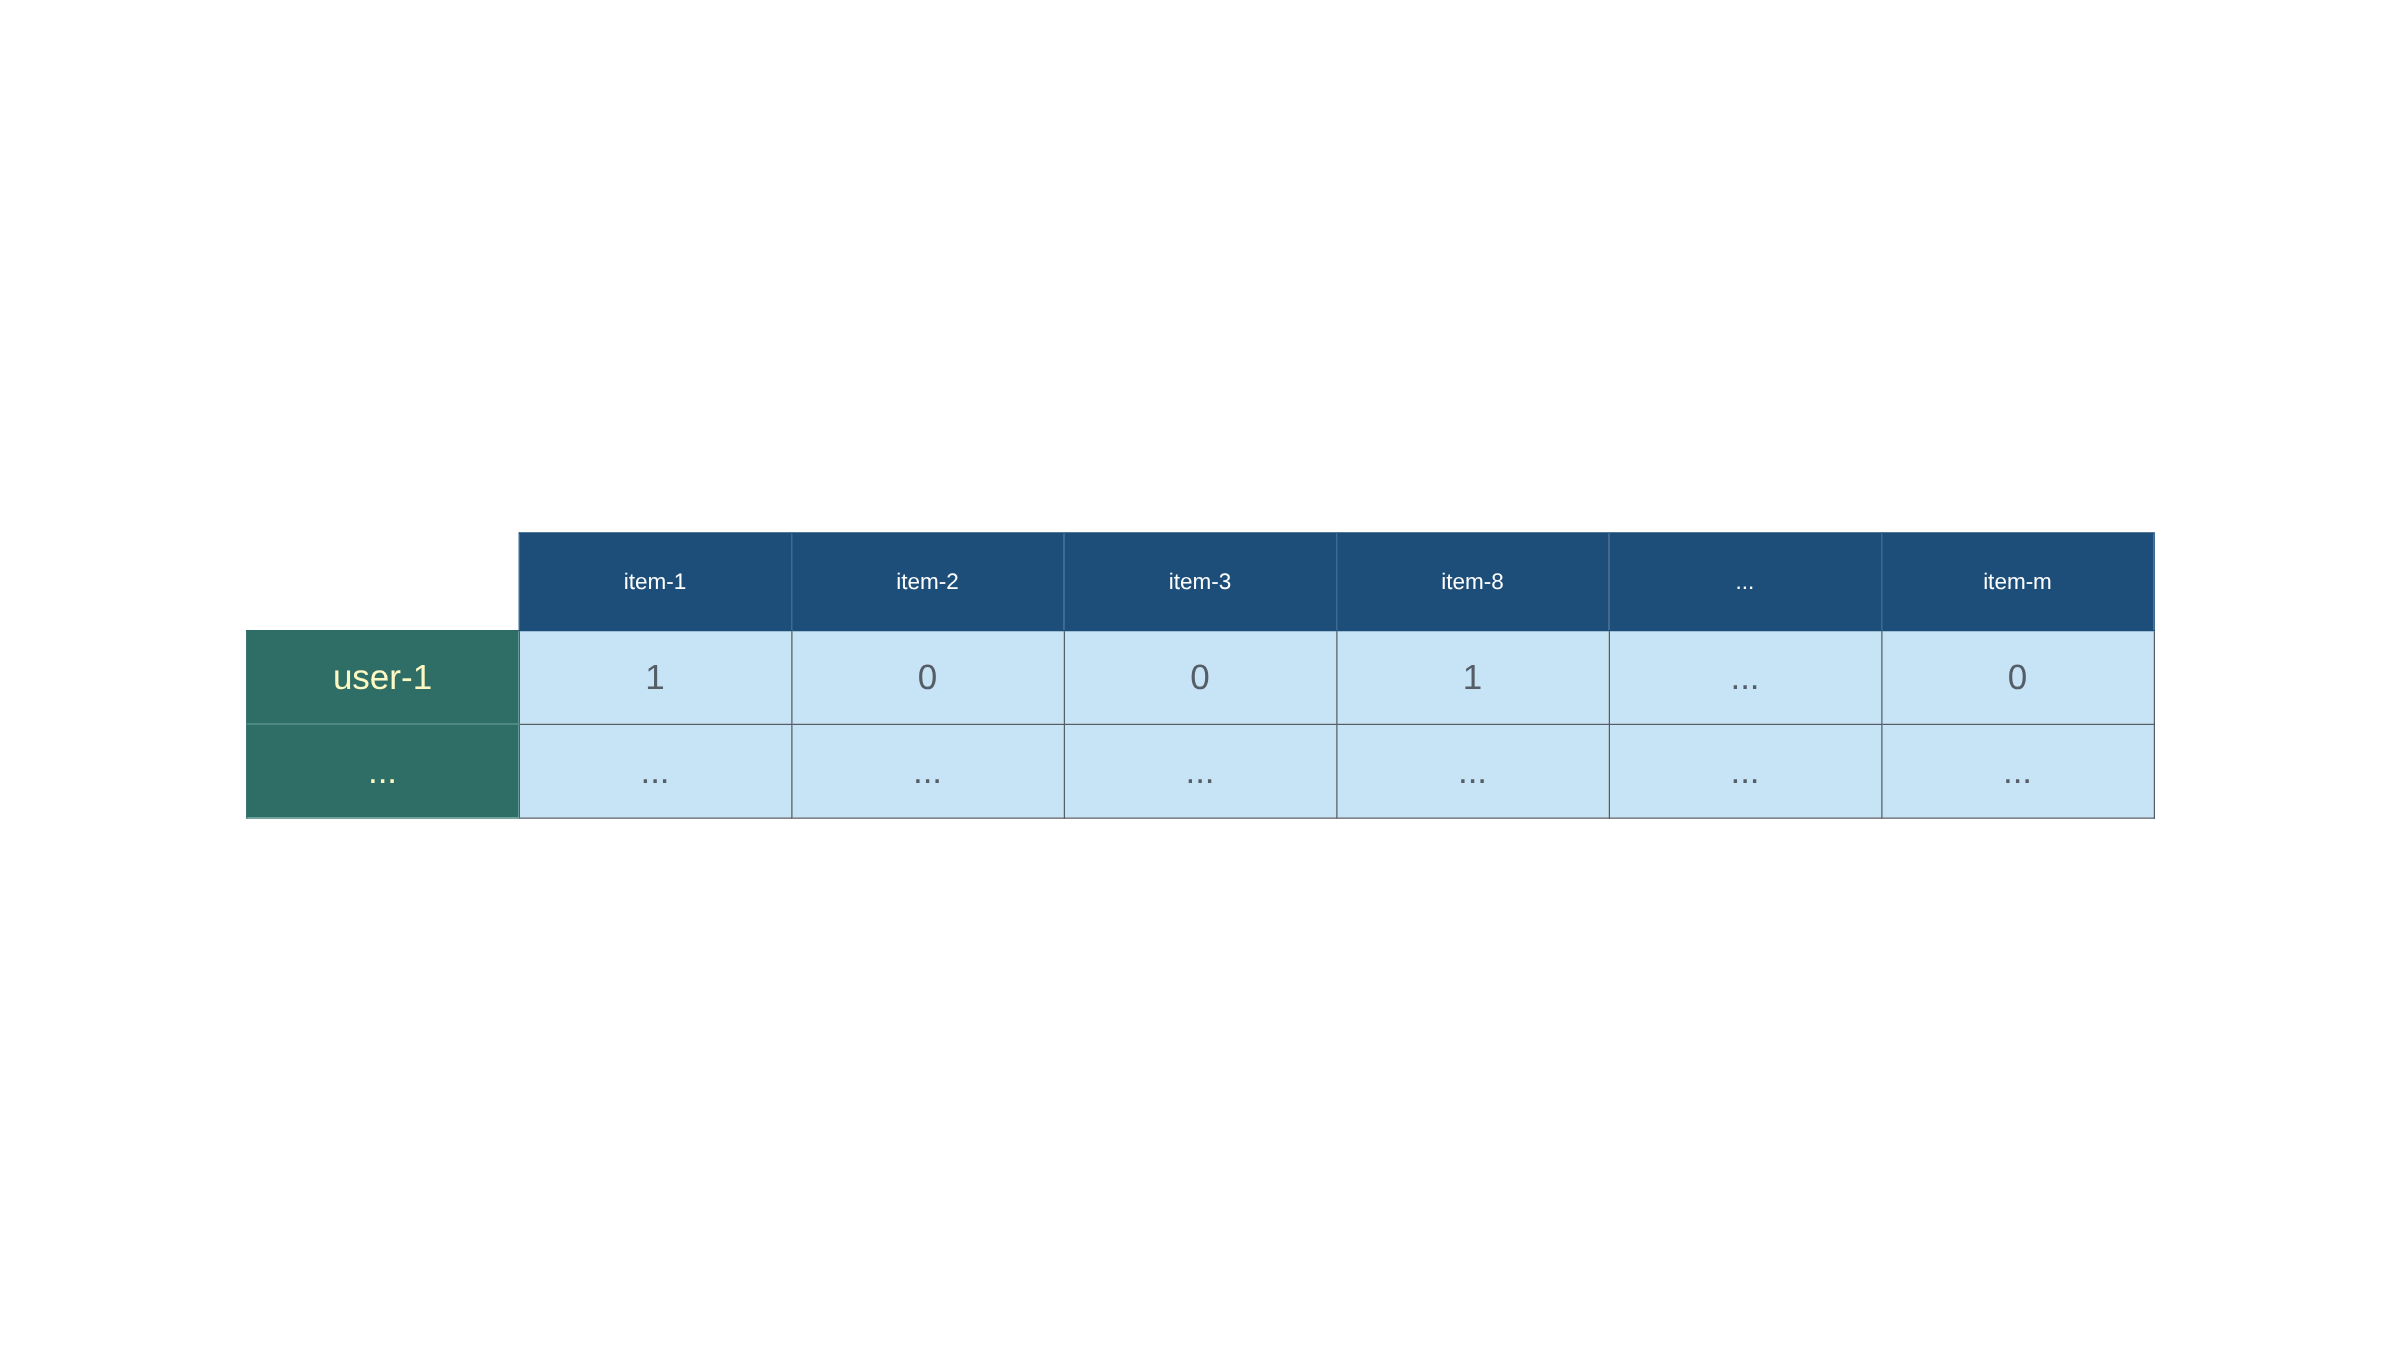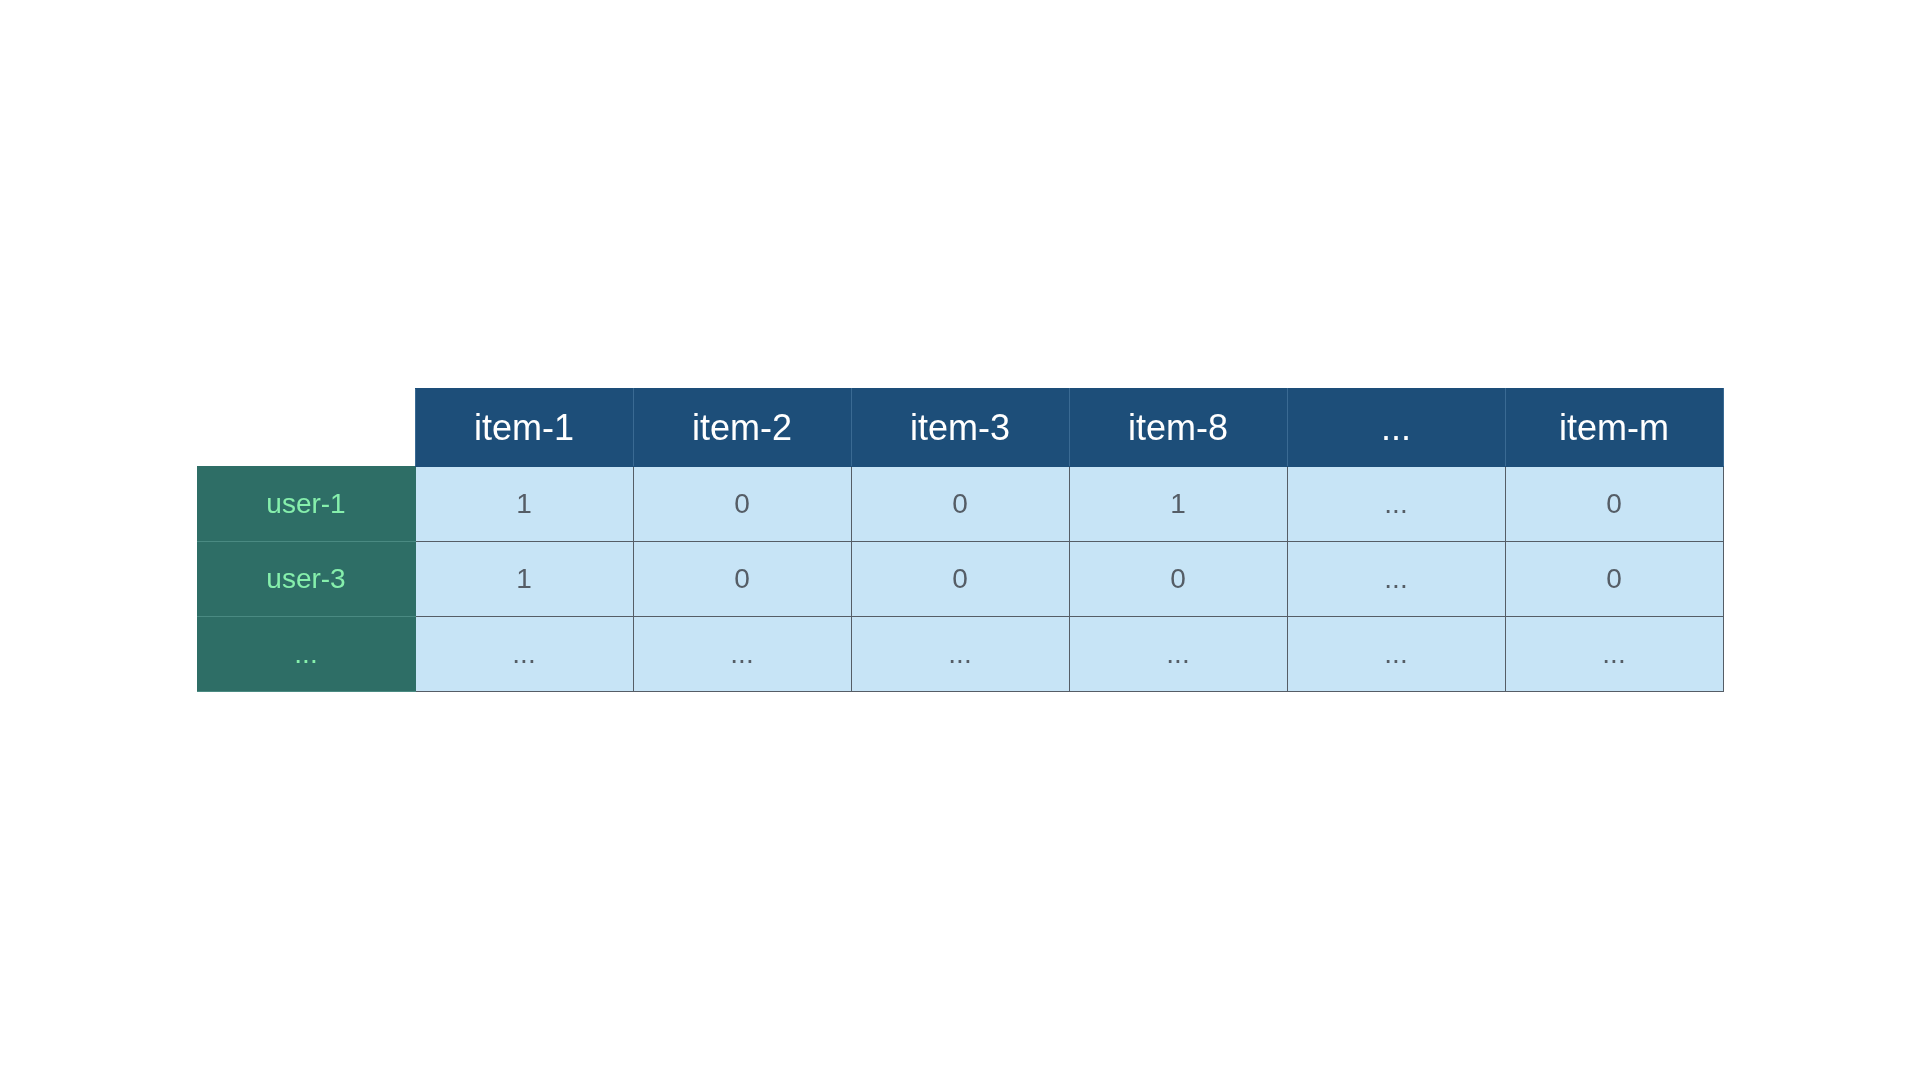"item-1" .col-header { font-size: 36px -> 18px }
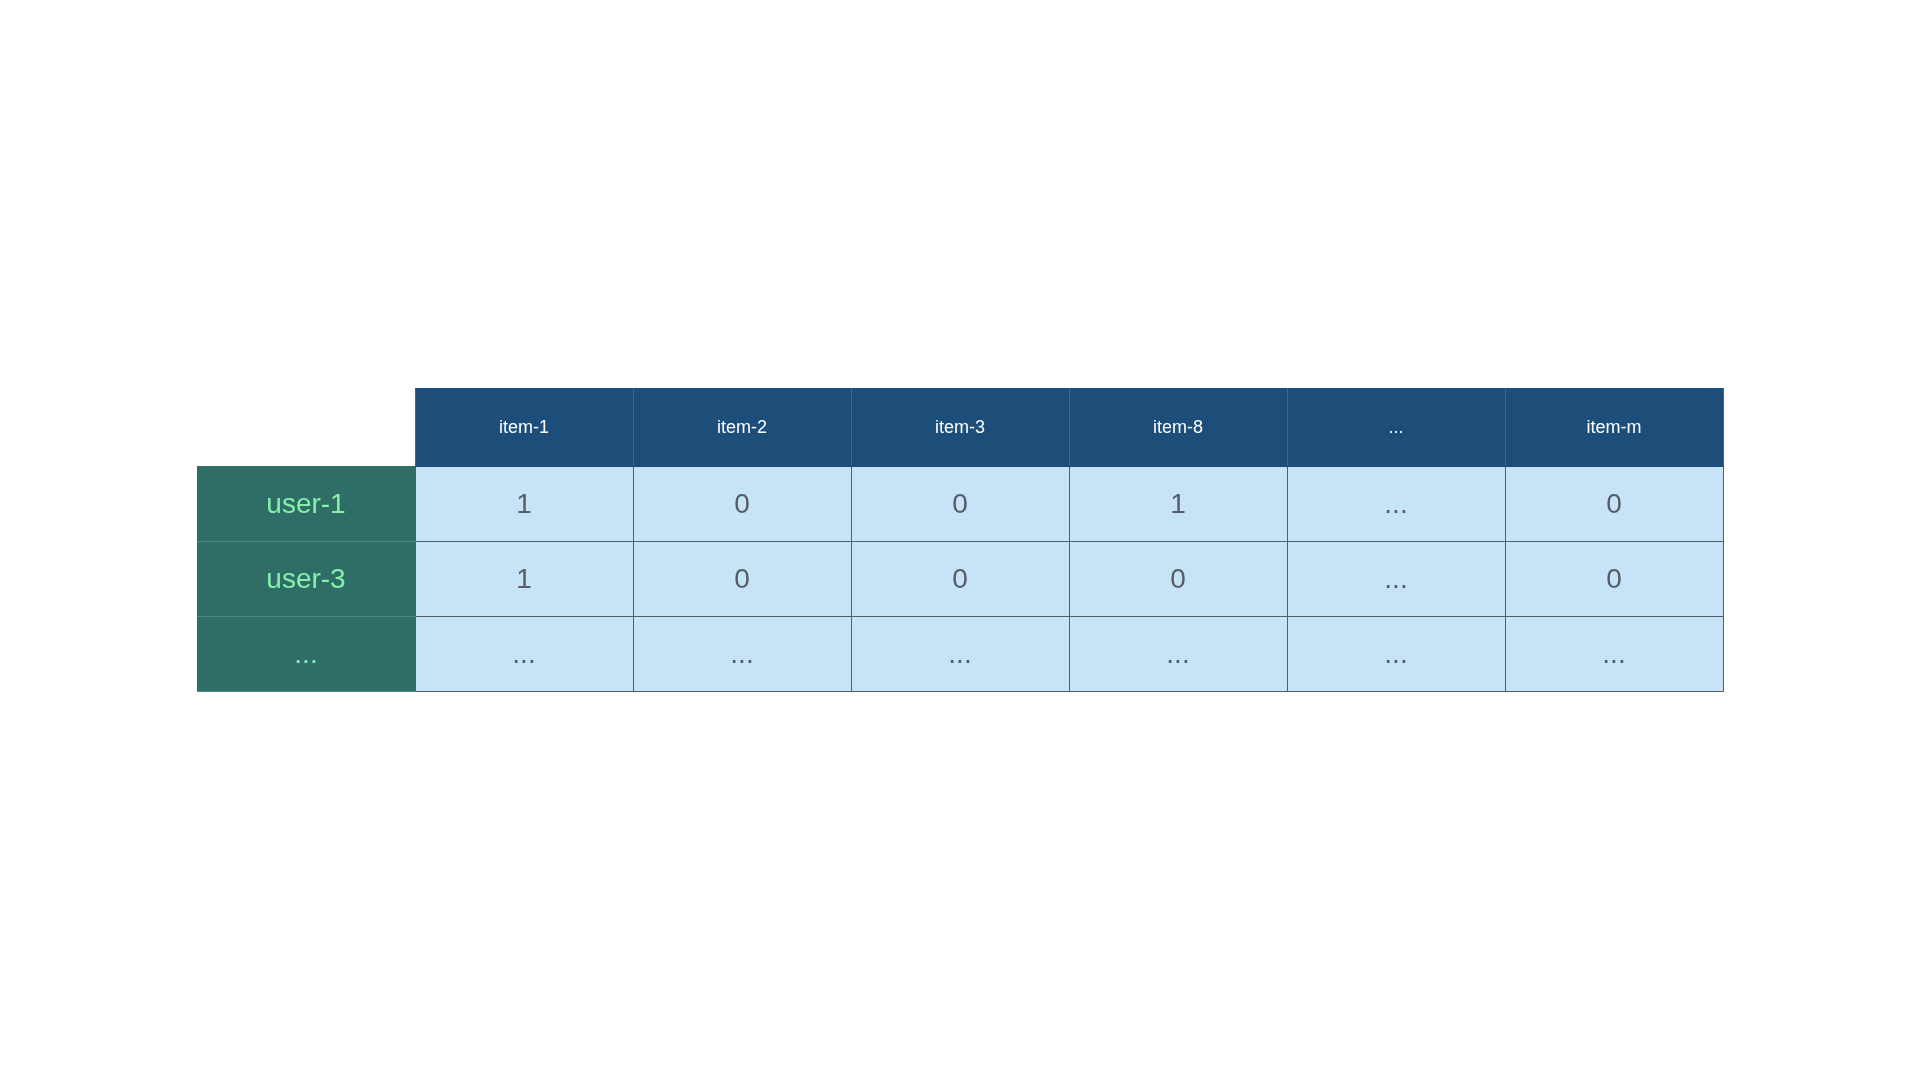"user-1" .row-header { color: #86efac -> #fef9c3 }
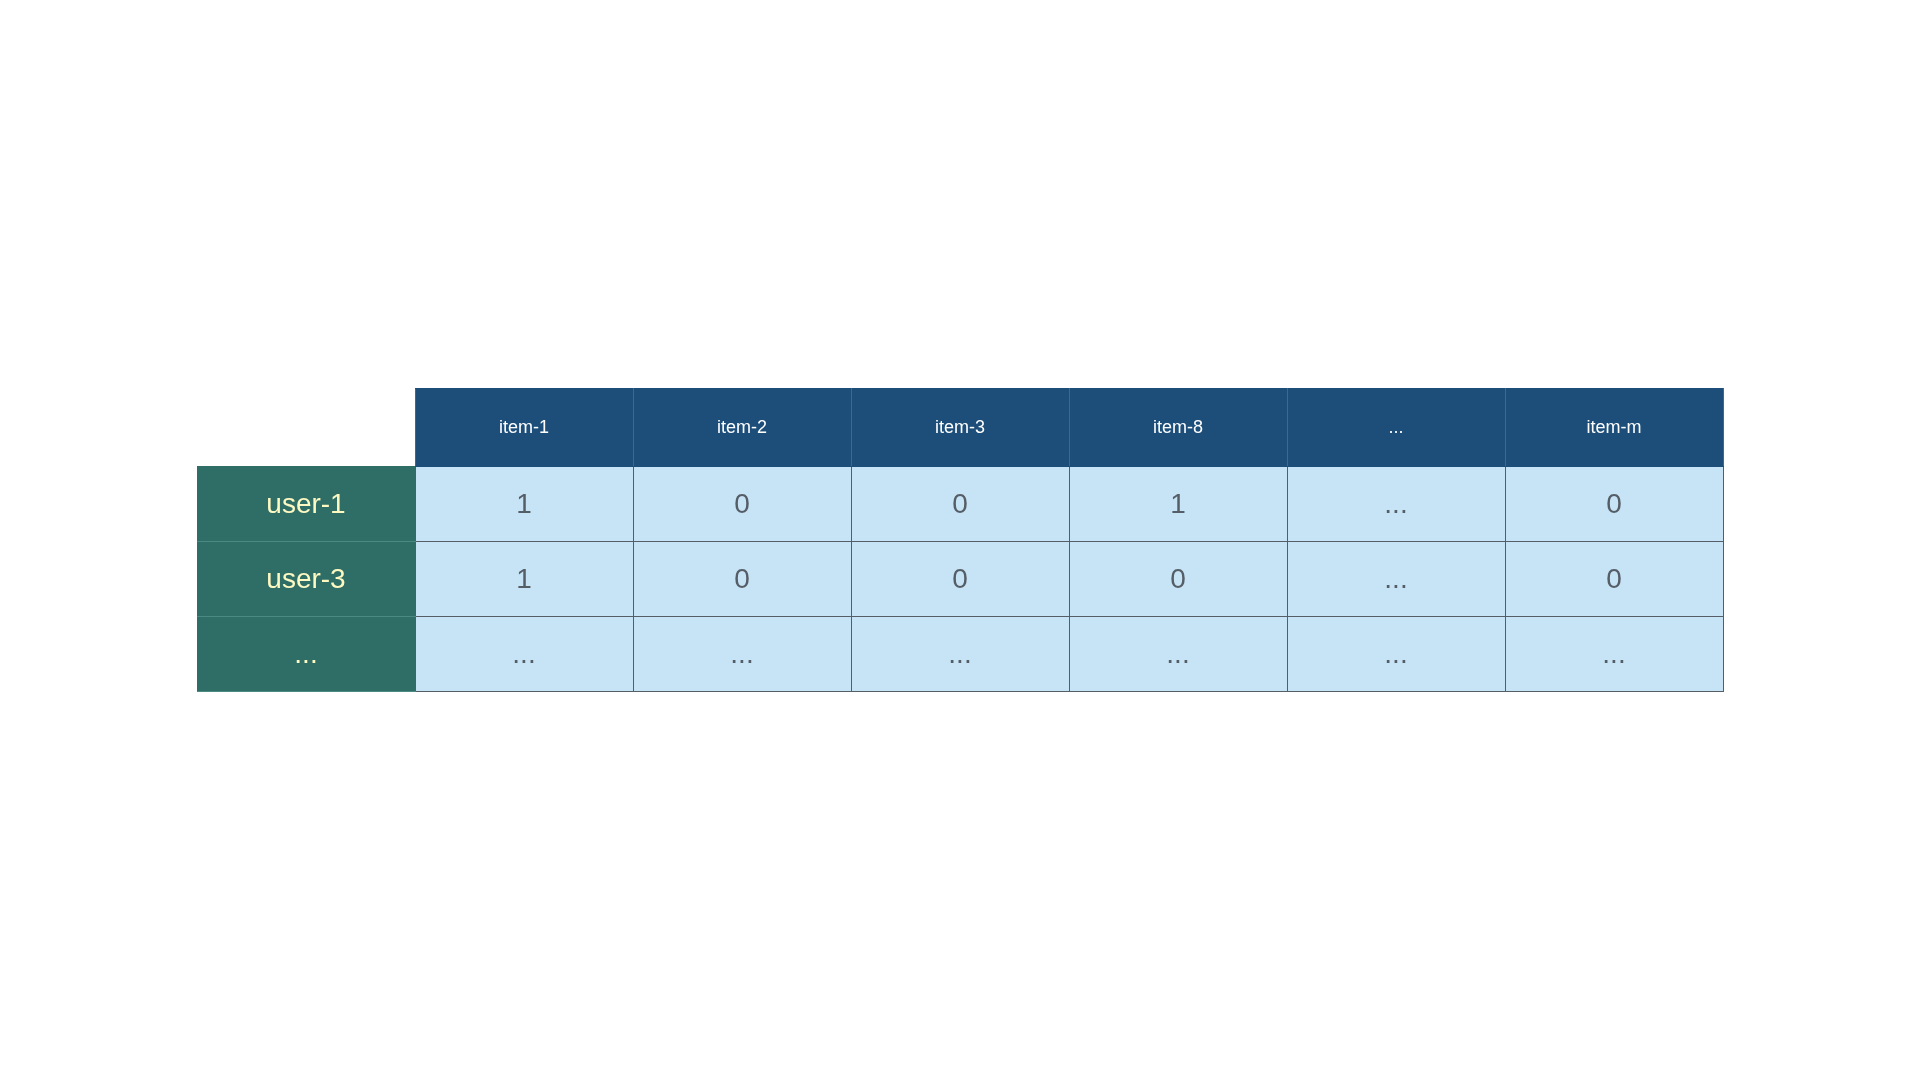"user-3" tr { html: <tr> <th>user-3</th> <td>1</td> <td>0</td> <td>0</td> <td>0</td> <td>...</td> <td>0</td> </tr> -> none }
